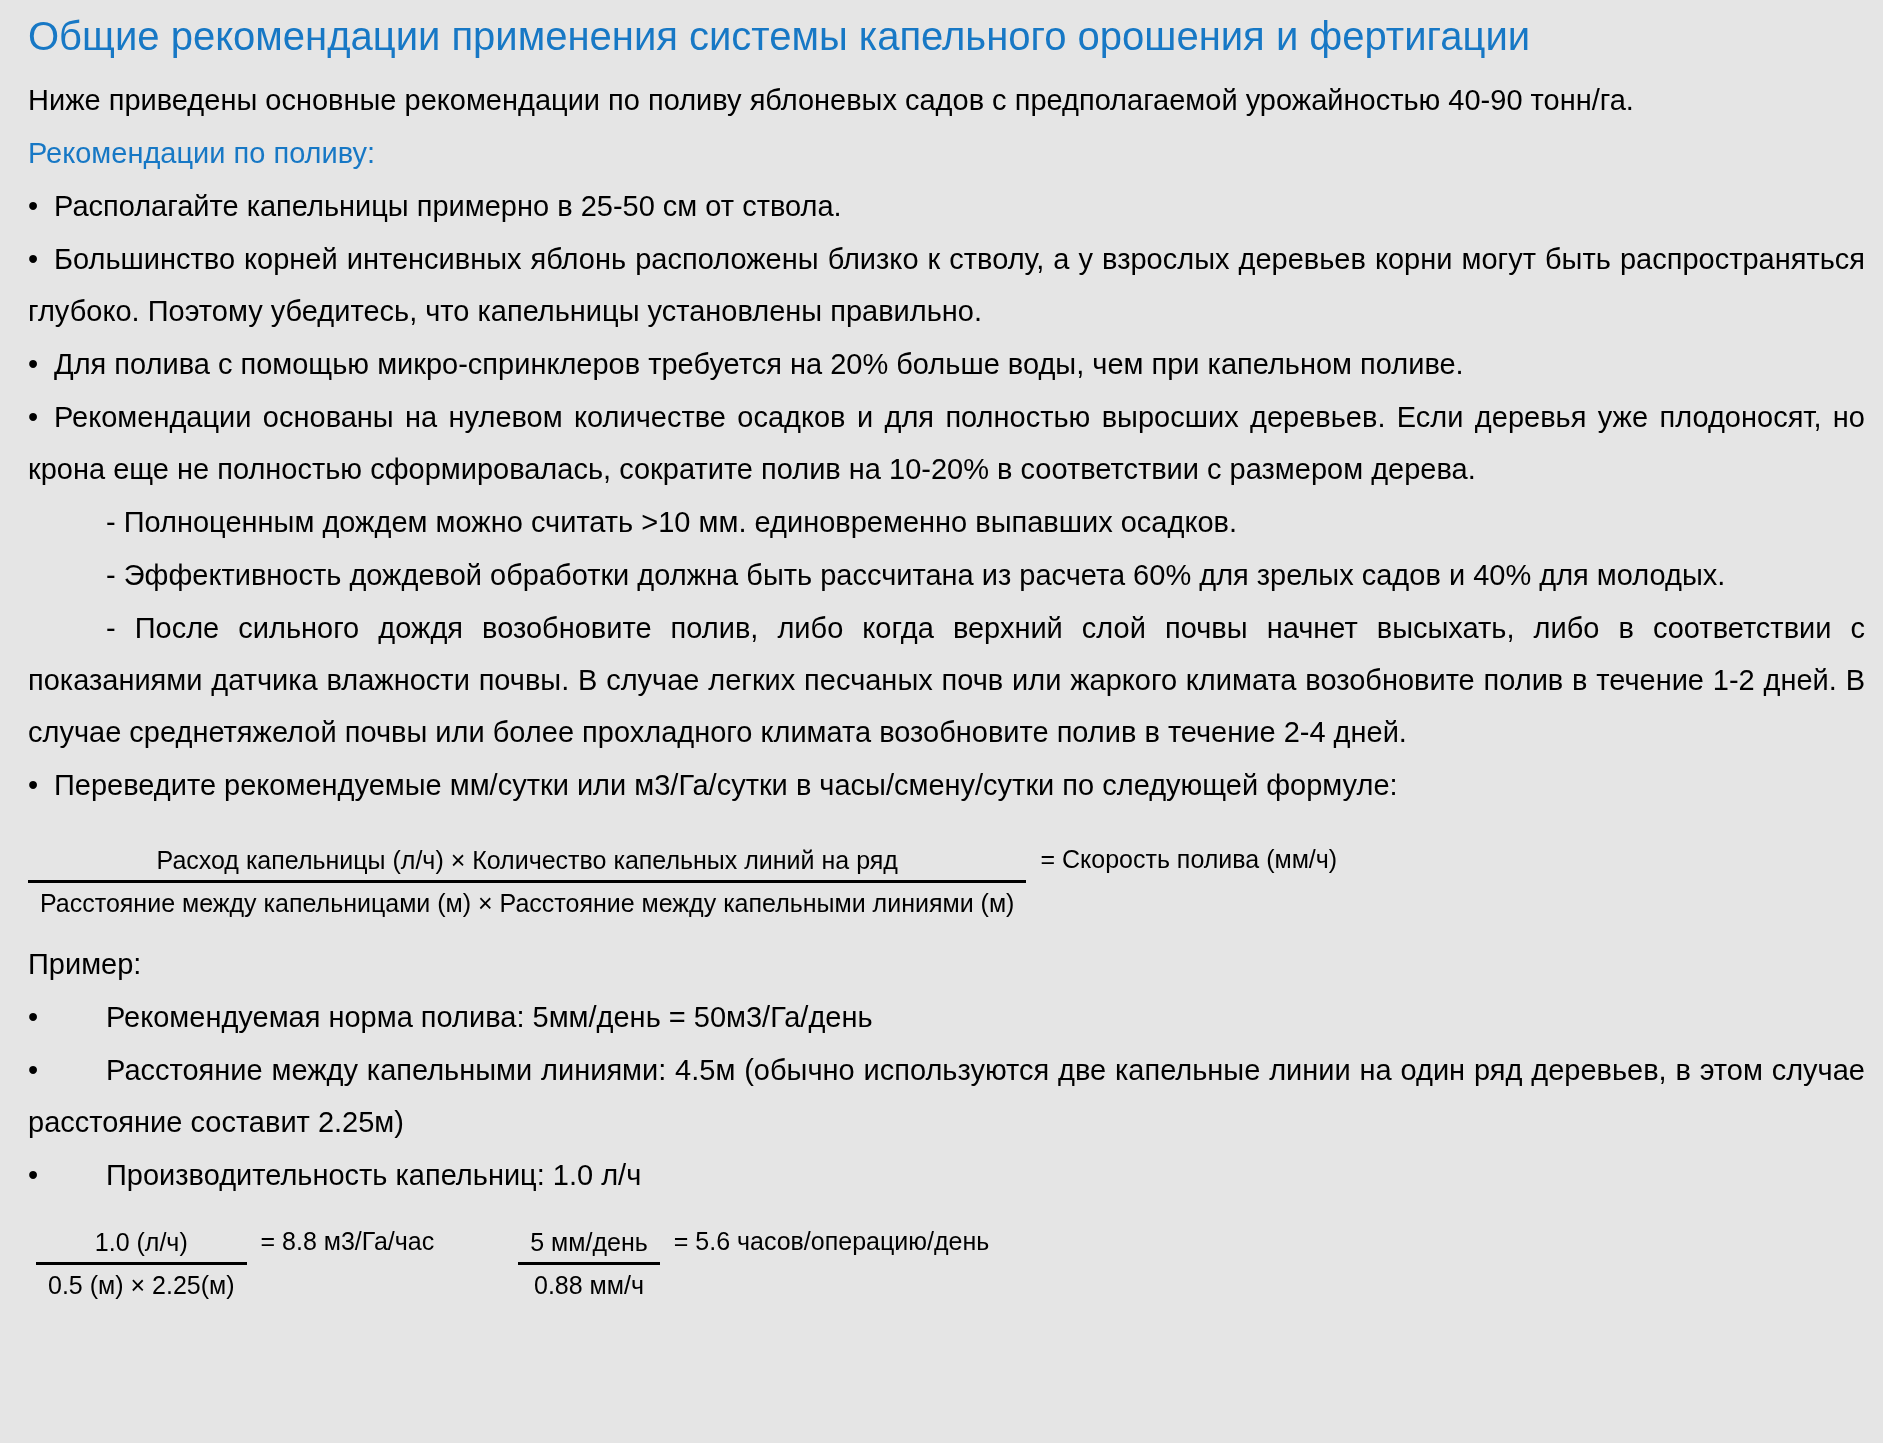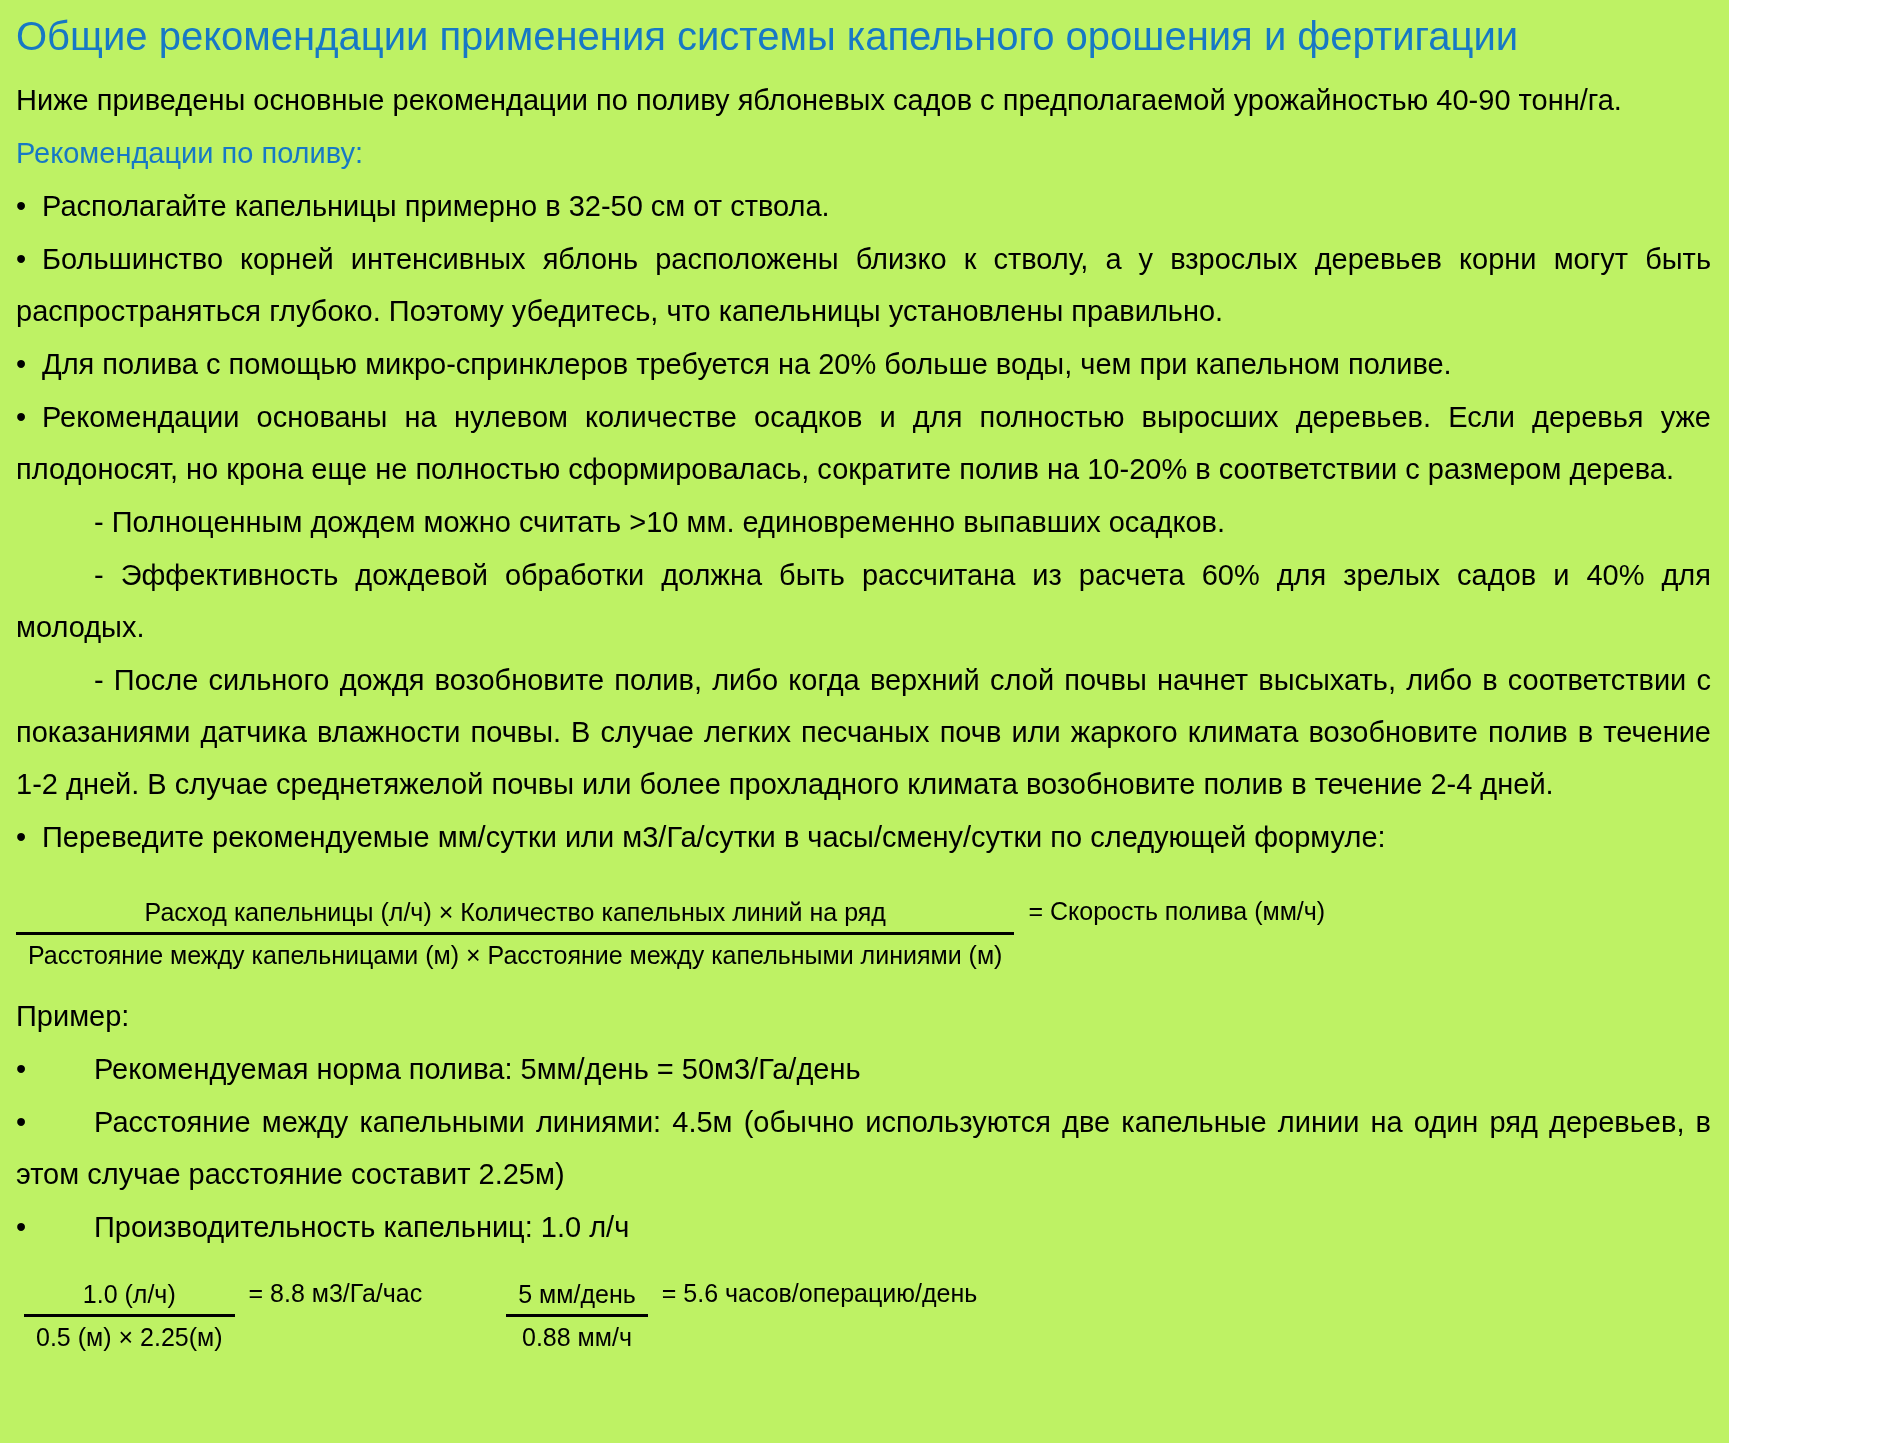"Общие рекомендации применения системы" .doc { background: #bef264 -> #e5e5e5; padding: 8px 18px 0 16px -> 8px 18px 0 28px; width: 1729px -> 1883px }
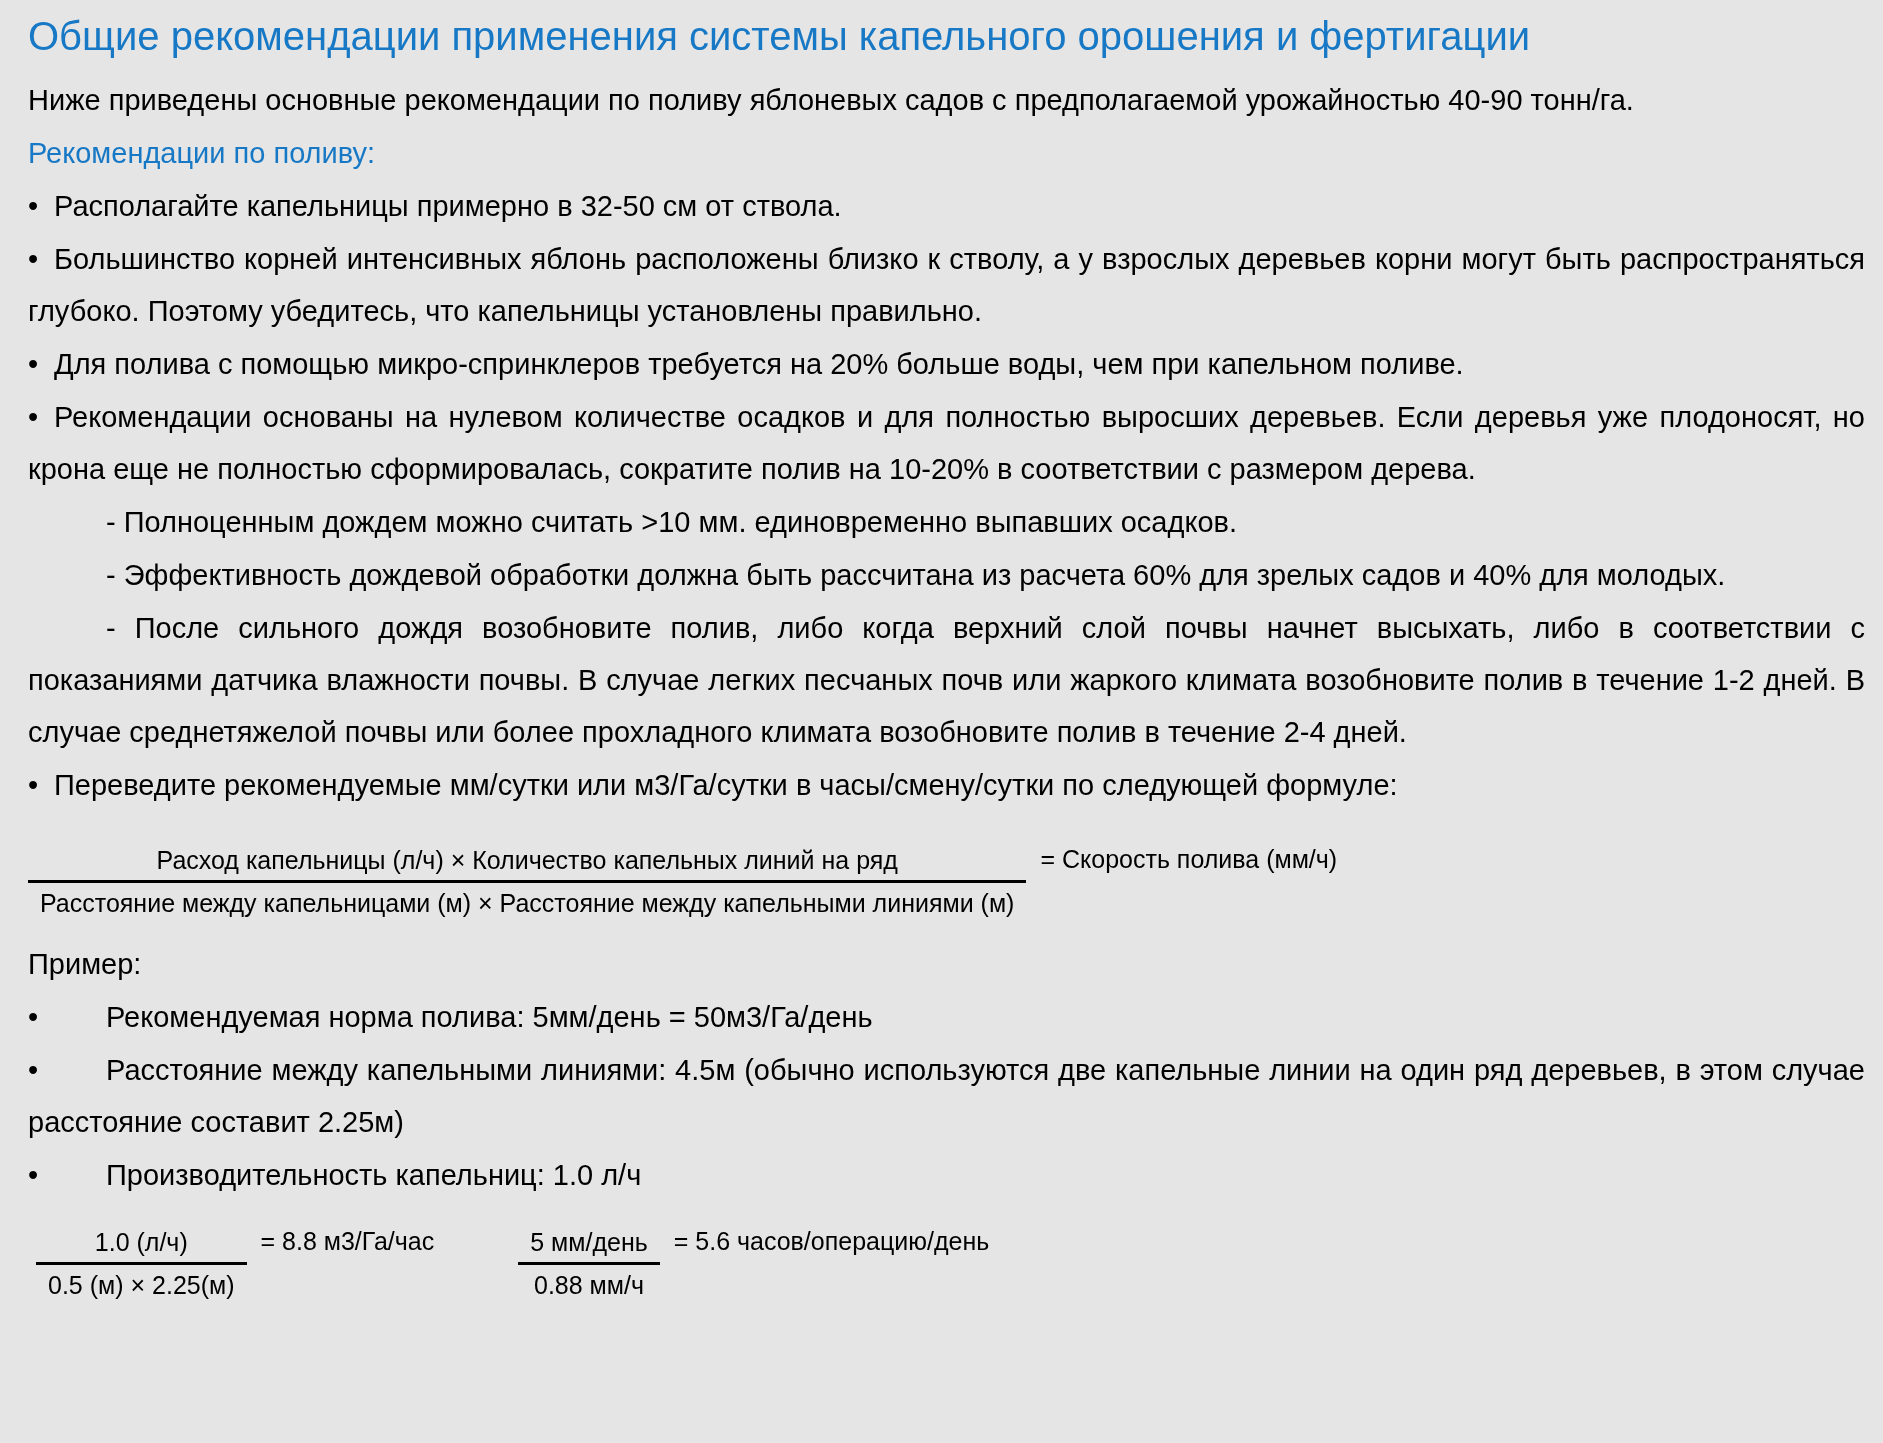"Располагайте капельницы примерно в 32-50" p.para { text: 32-50 -> 25-50 }
